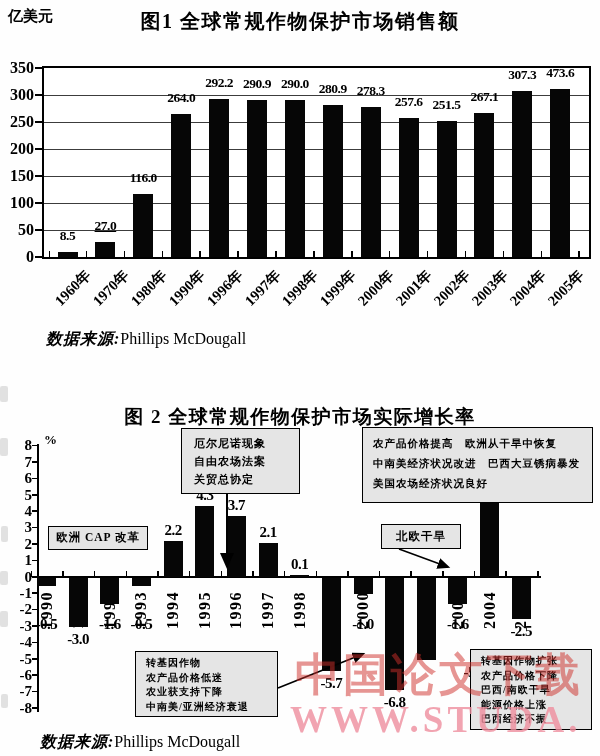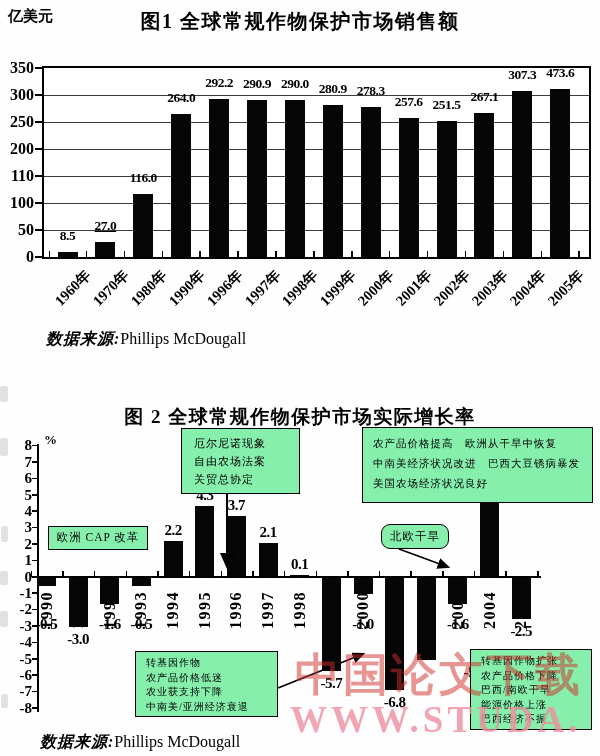"110" div.ylab1 { text: 110 -> 150 }
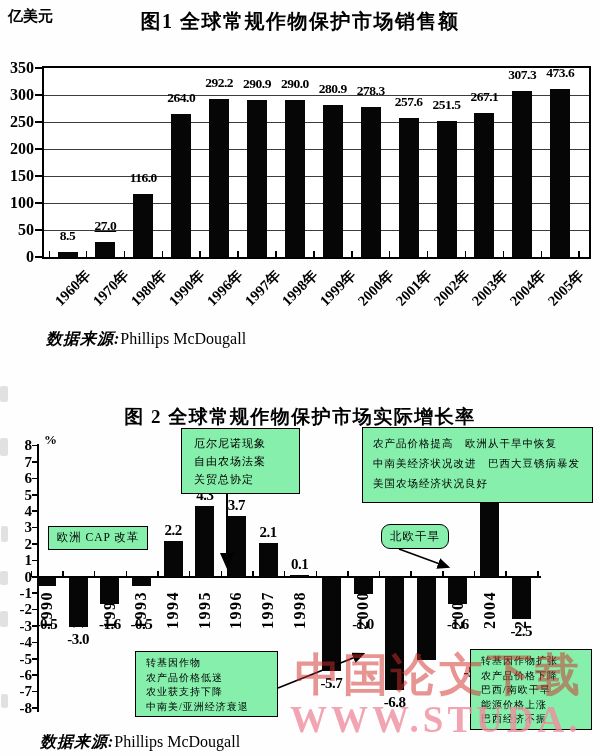"厄尔尼诺现象" .anno { background: #86efac -> #e5e5e5; font-weight: 400 -> 700 }
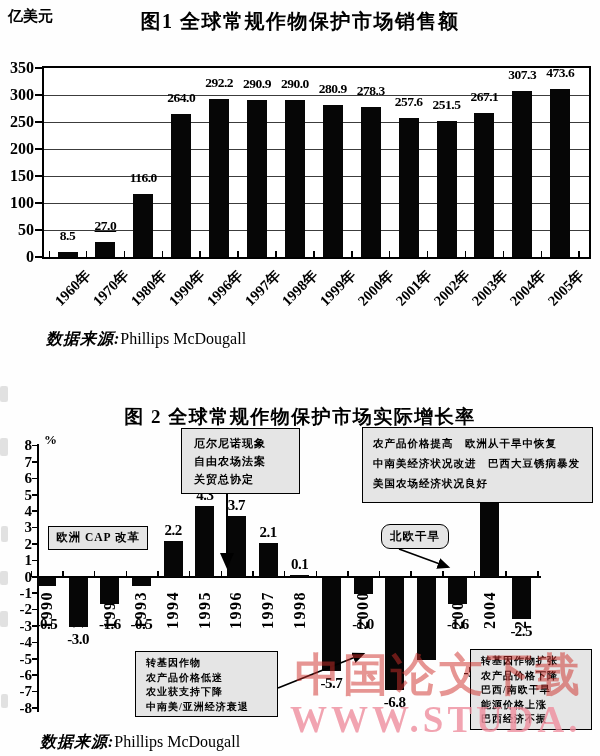"北欧干旱" div.anno { border-radius: 9px -> none; width: 68px -> 80px }
